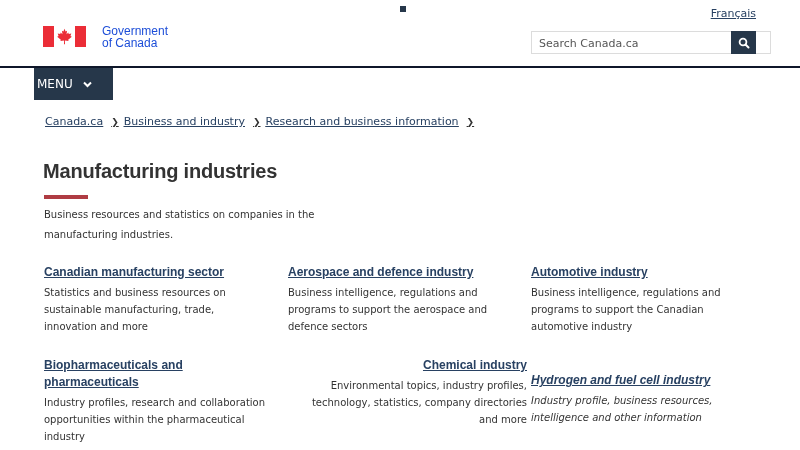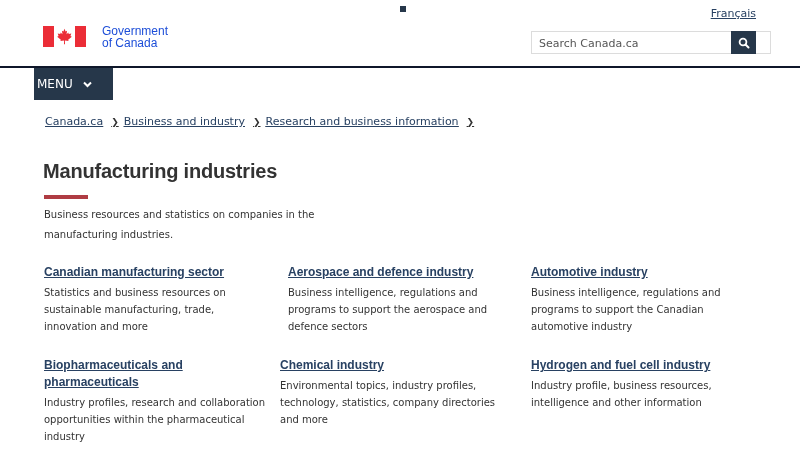"Chemical industry" div.card { left: 236px -> 258px; text-align: none -> right }
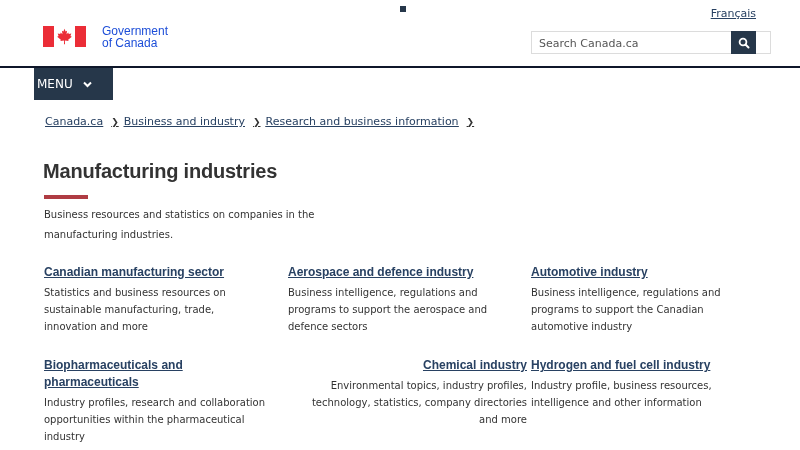"Hydrogen and fuel cell industry" div.card { font-style: none -> italic; top: 93px -> 108px }
